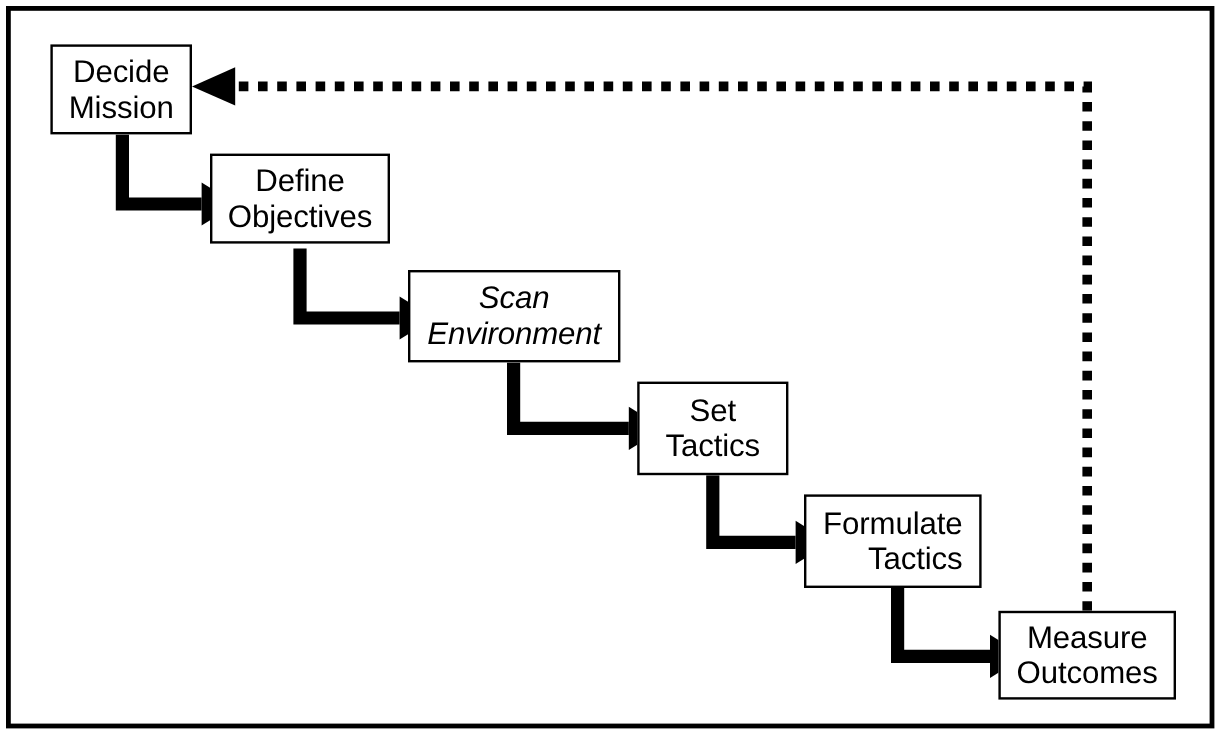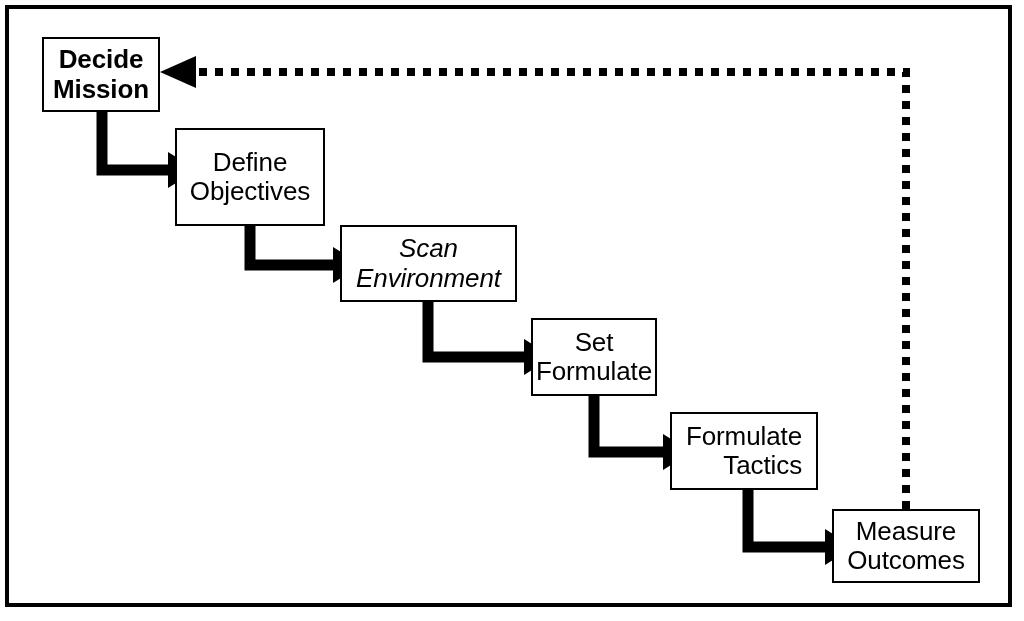"Decide" #node-decide-mission { font-weight: bold -> none }
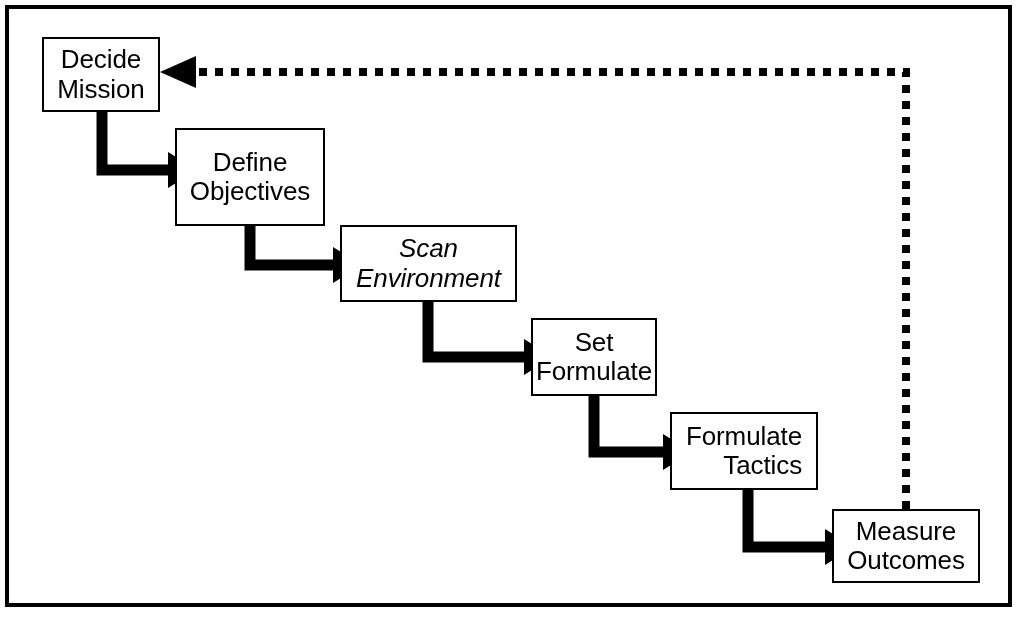"Define" #node-define-objectives { height: 98px -> 75px }
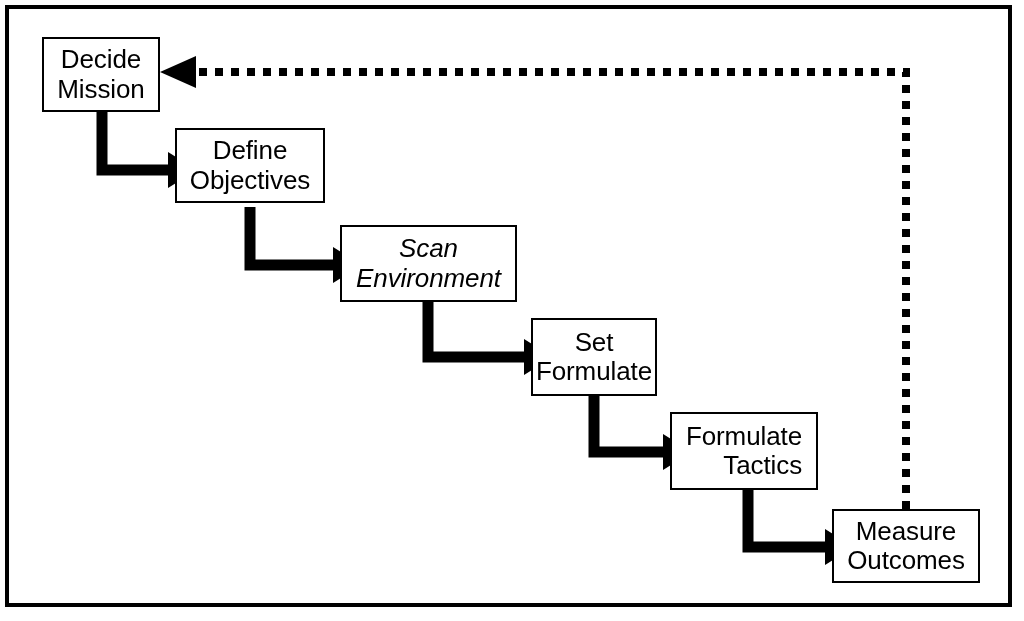"Set" span.node-label { text: Formulate -> Tactics }
